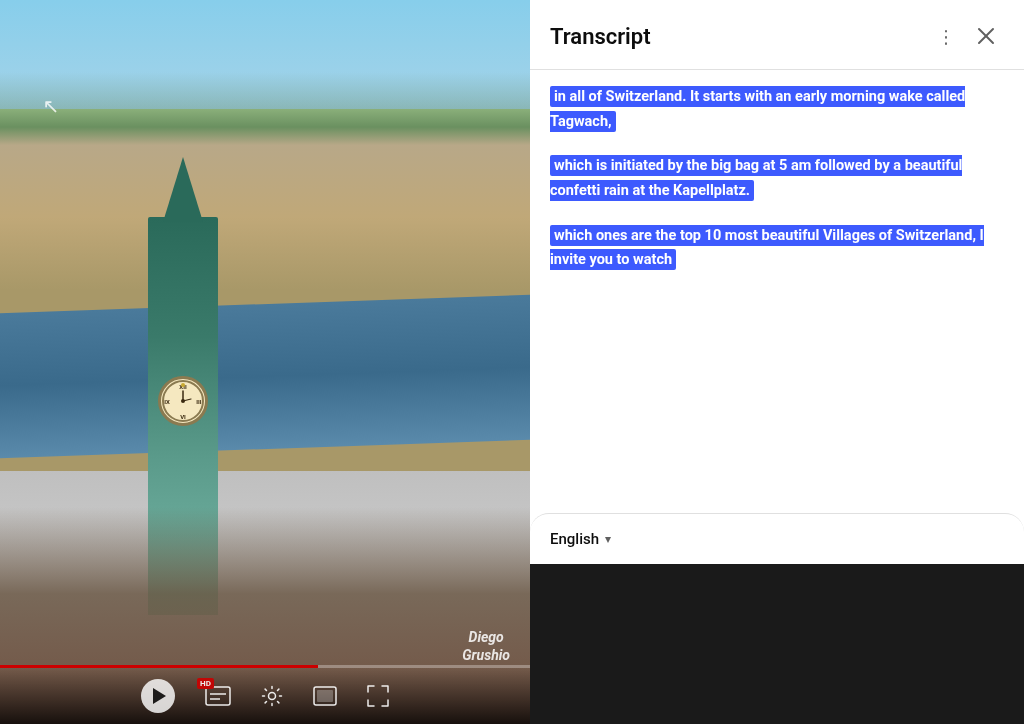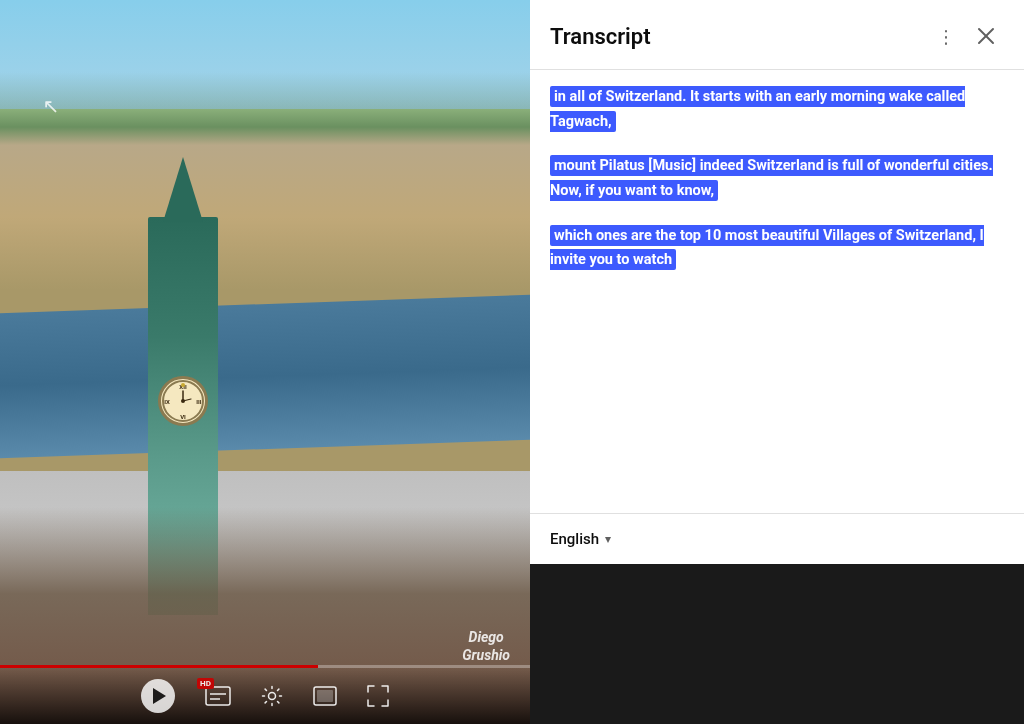"which is initiated by the" div.transcript-segment { html: none -> <div><span>which is initiated by the big bag at 5 am followed by a beautiful confetti rain at the Kapellplatz.</span></div> }
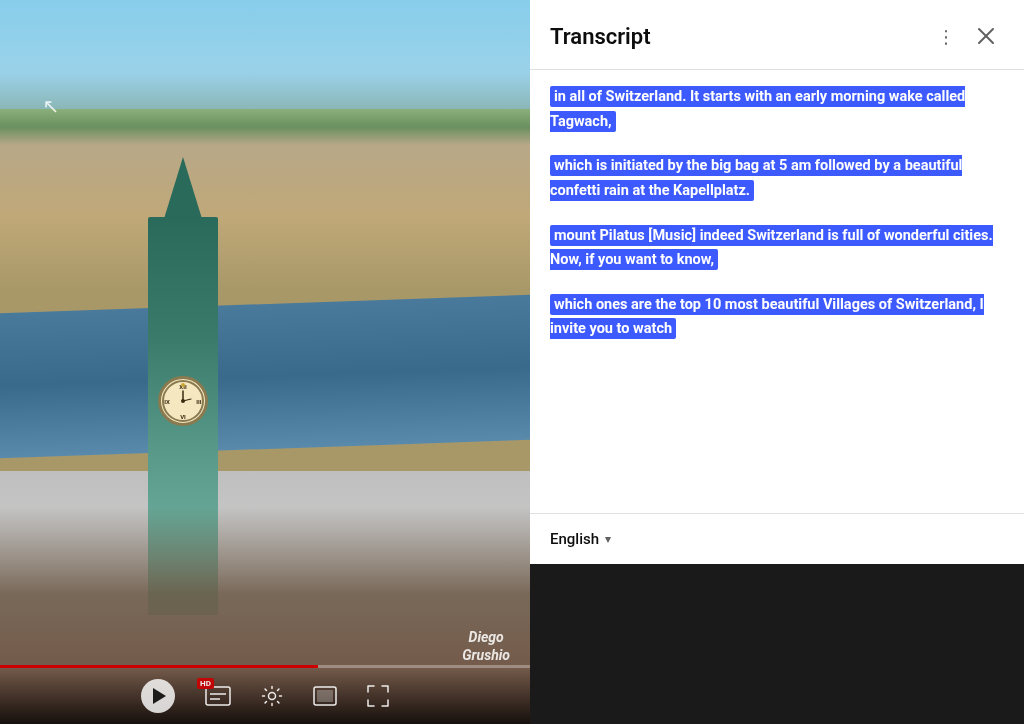"mount Pilatus [Music] indeed Switzerland" div.transcript-segment { html: <div><span>mount Pilatus [Music] indeed Switzerland is full of wonderful cities. Now, if you want to know,</span></div> -> none }
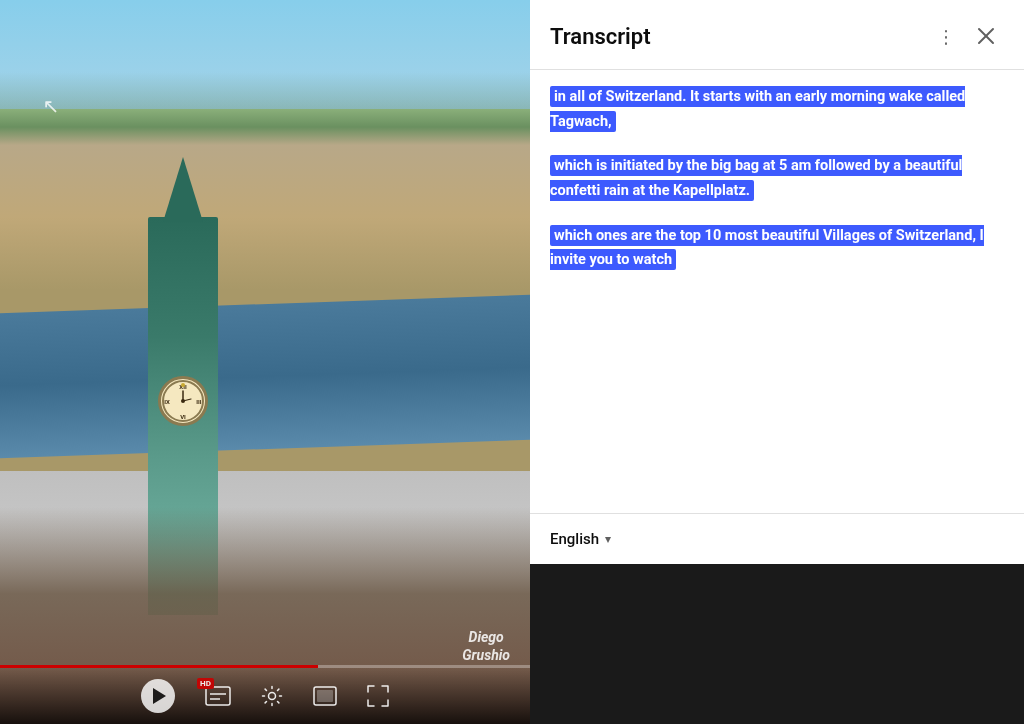"English" .transcript-footer { border-radius: none -> 19px }
